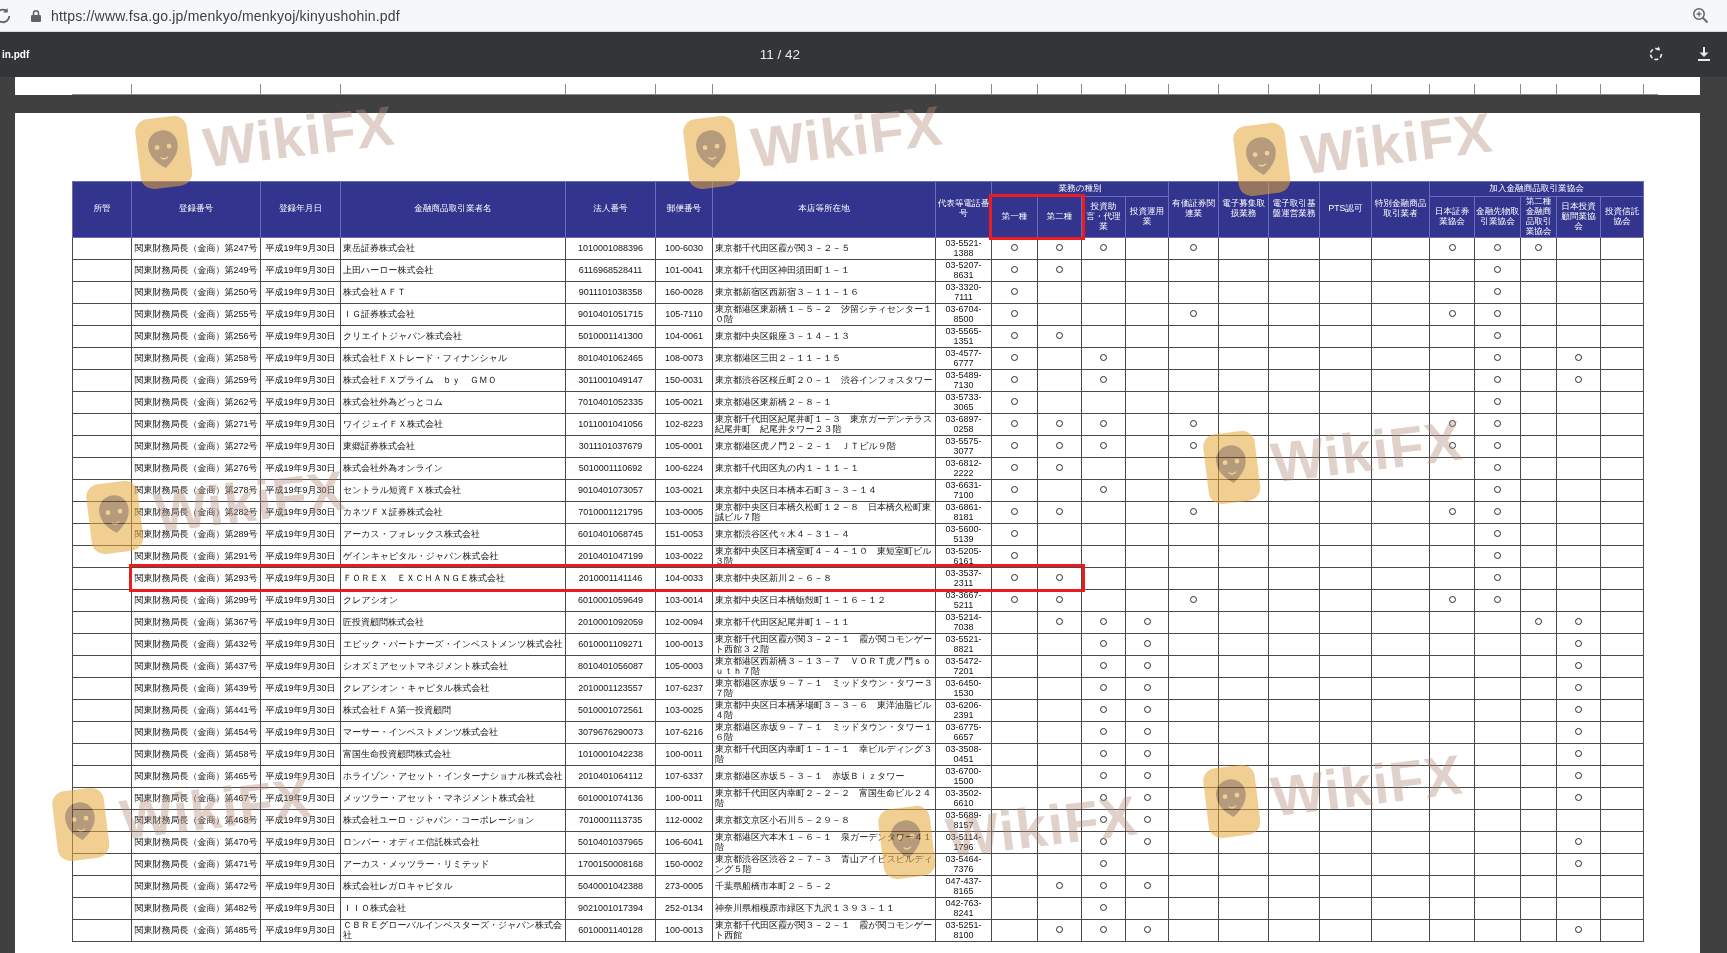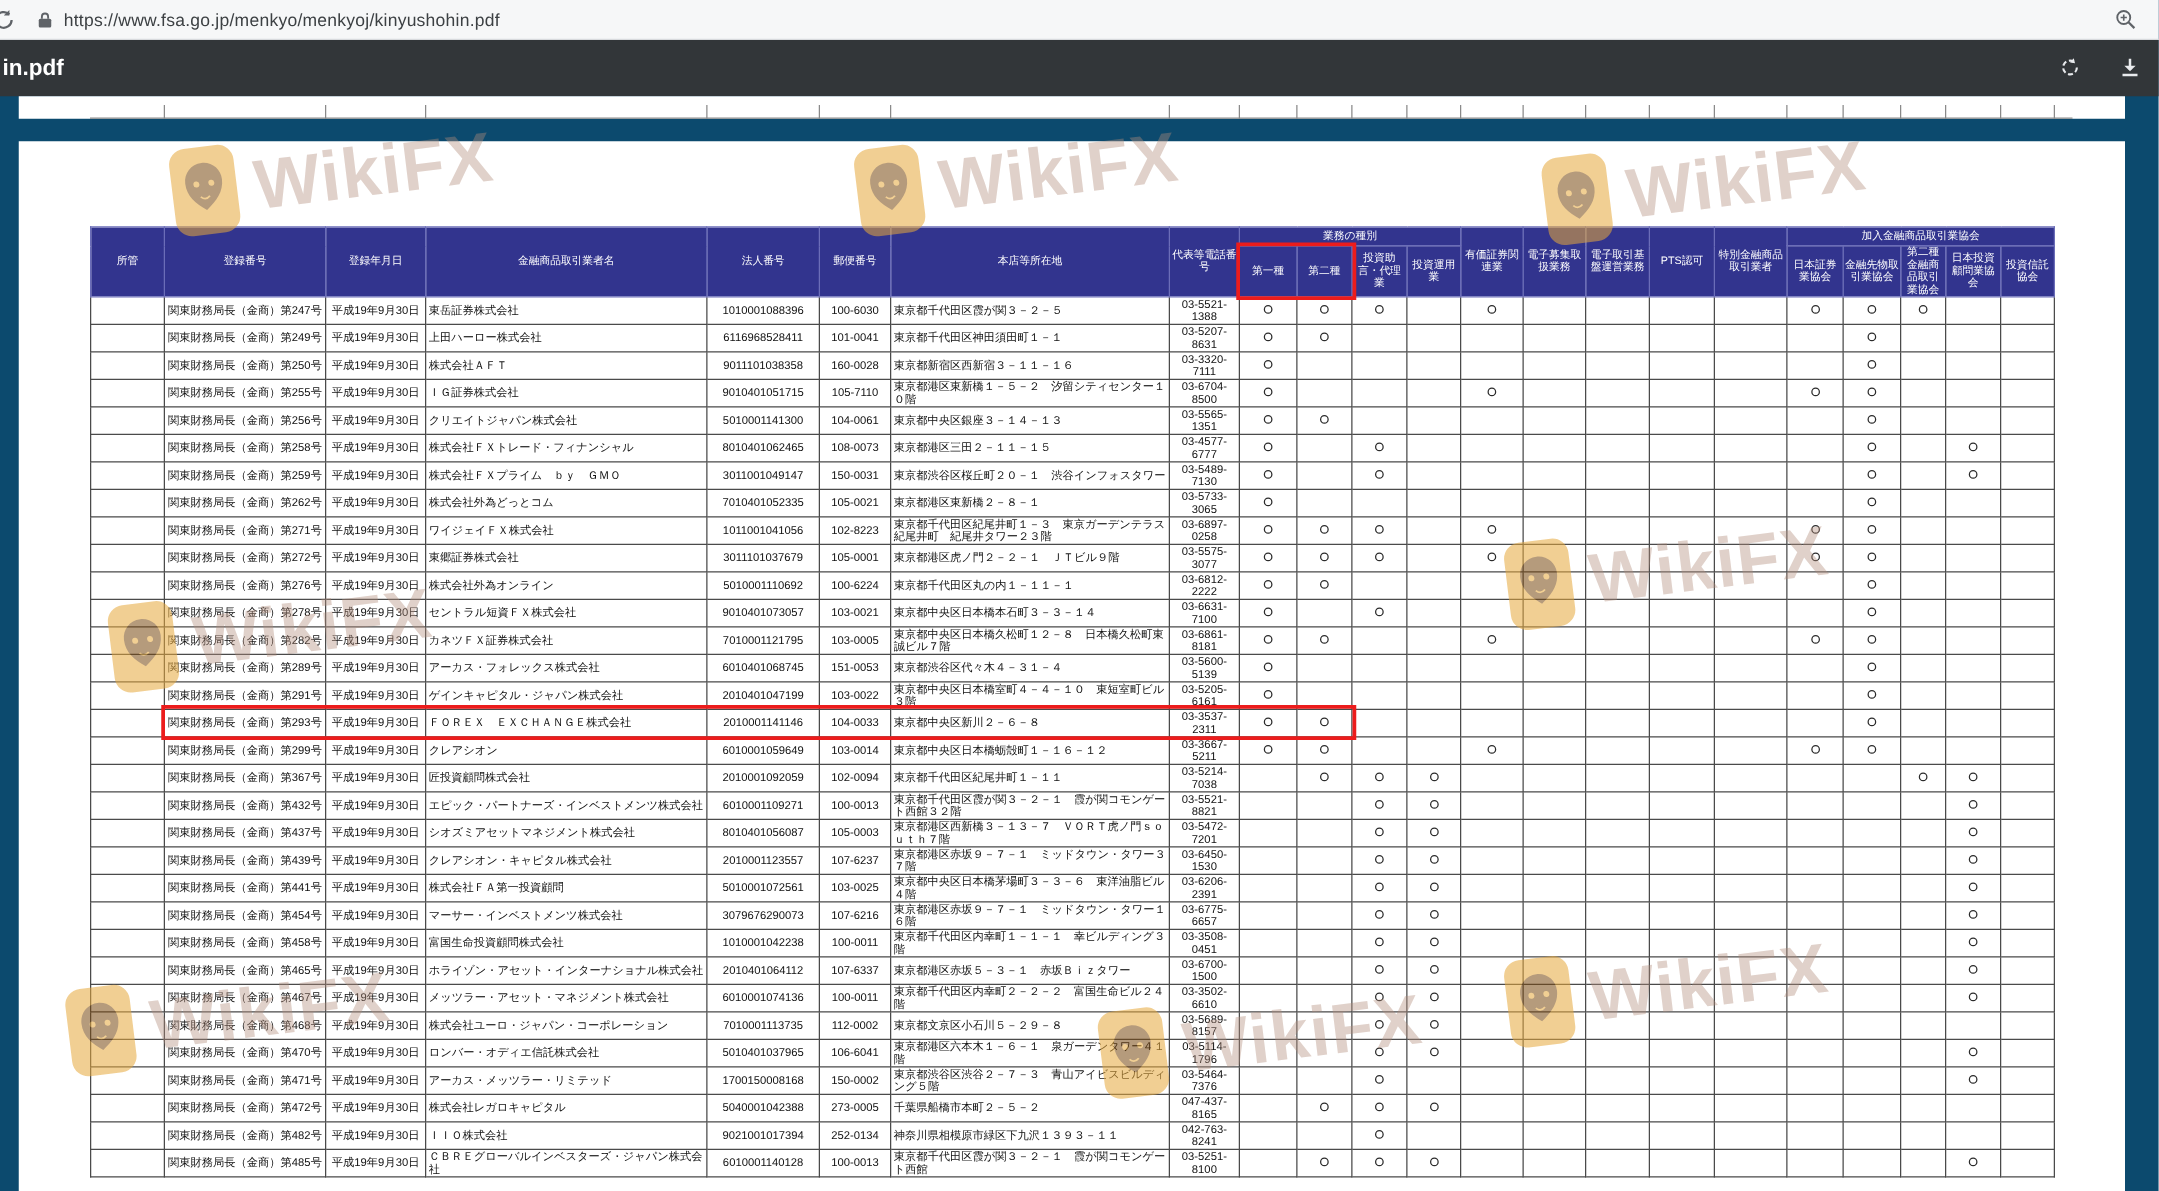"https://www.fsa.go.jp/menkyo/menkyoj/kin" .screen { background: #0c4a6e -> #404040 }
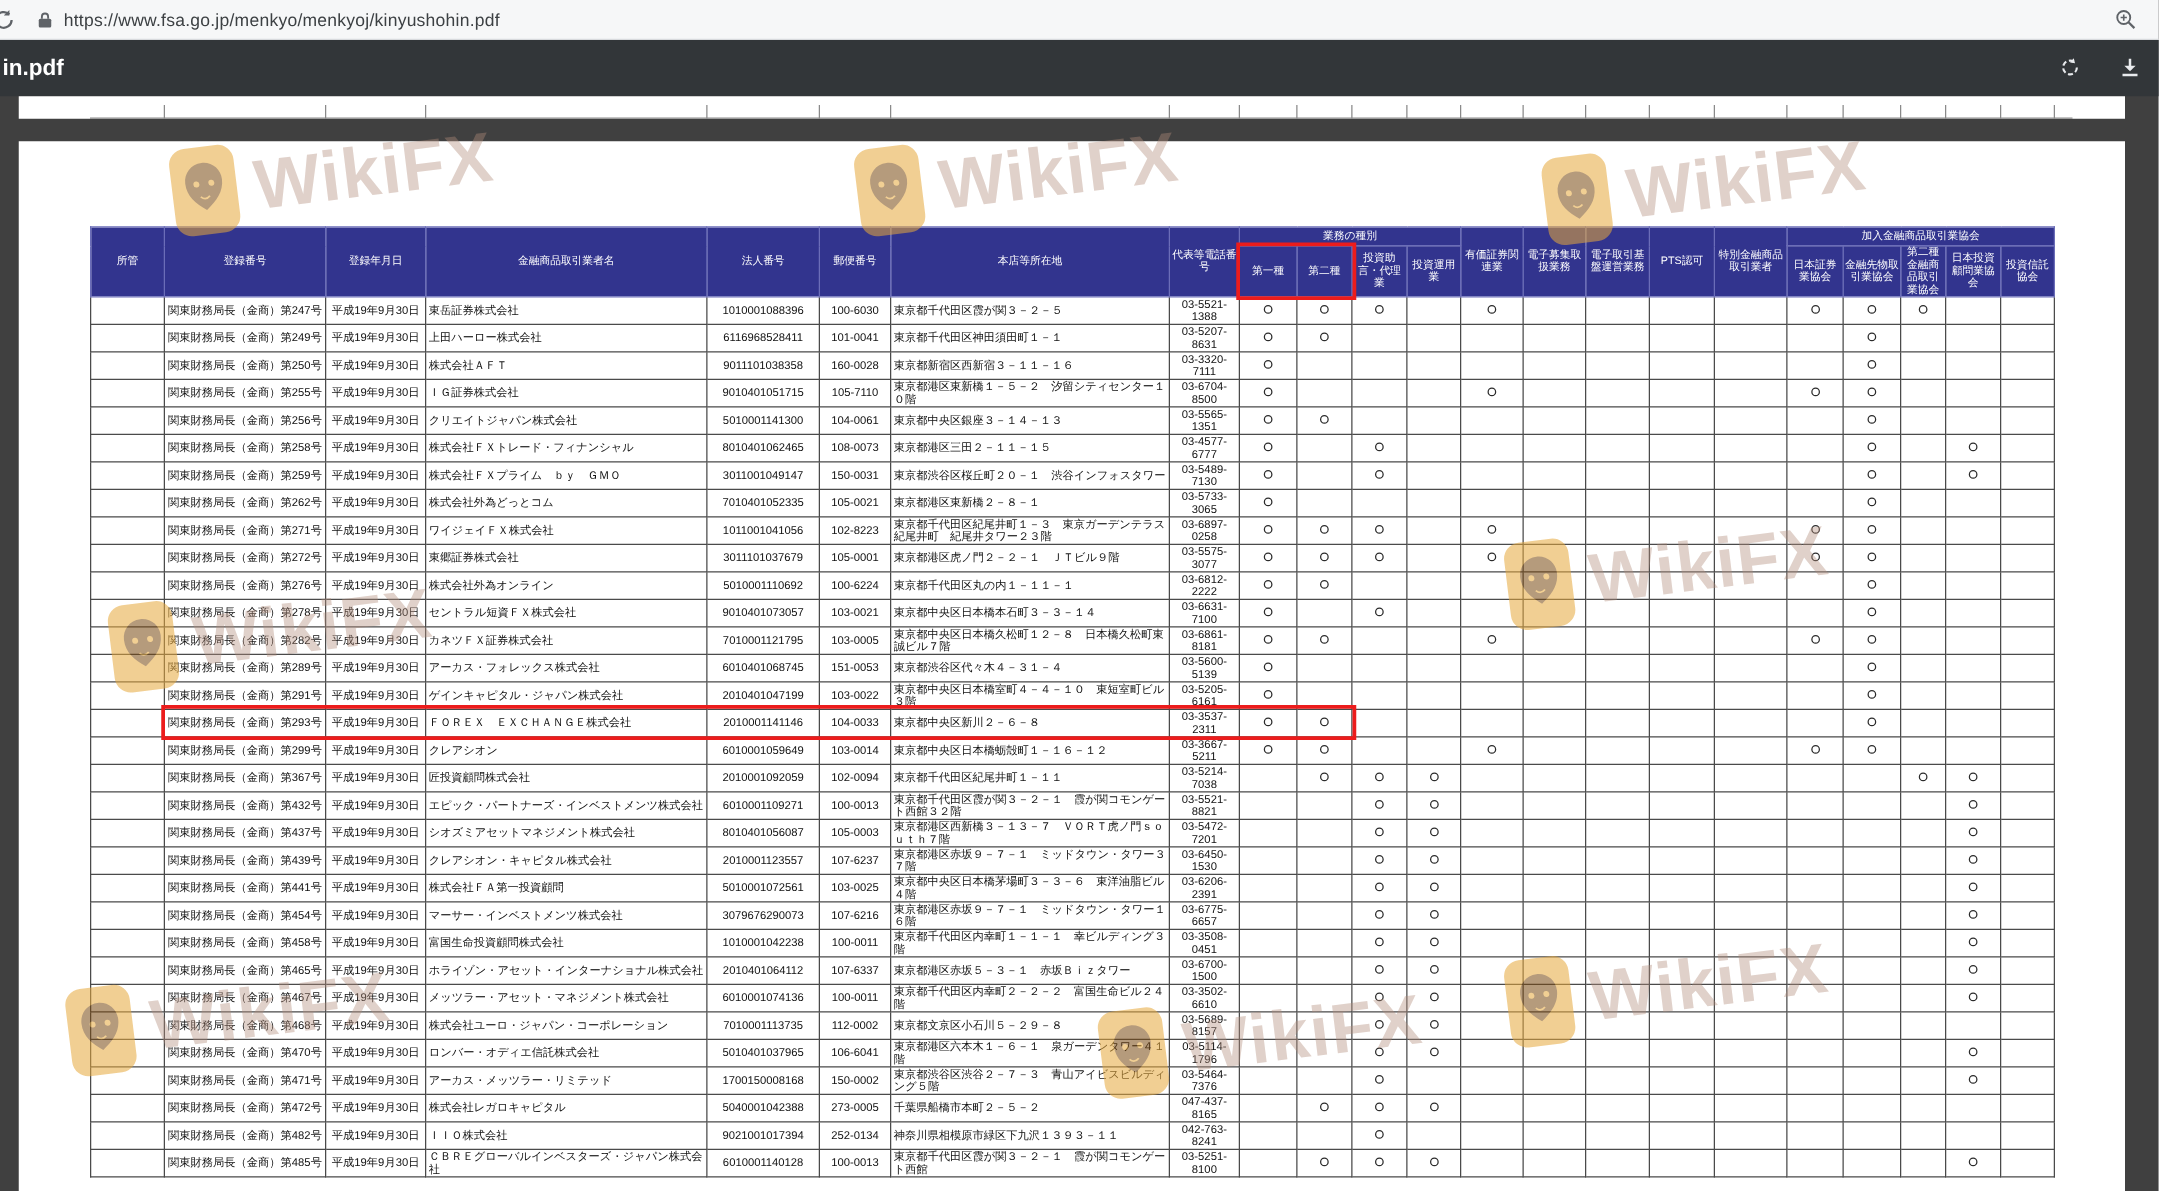"in.pdf" .pdf-filename { font-size: 18px -> 10px }
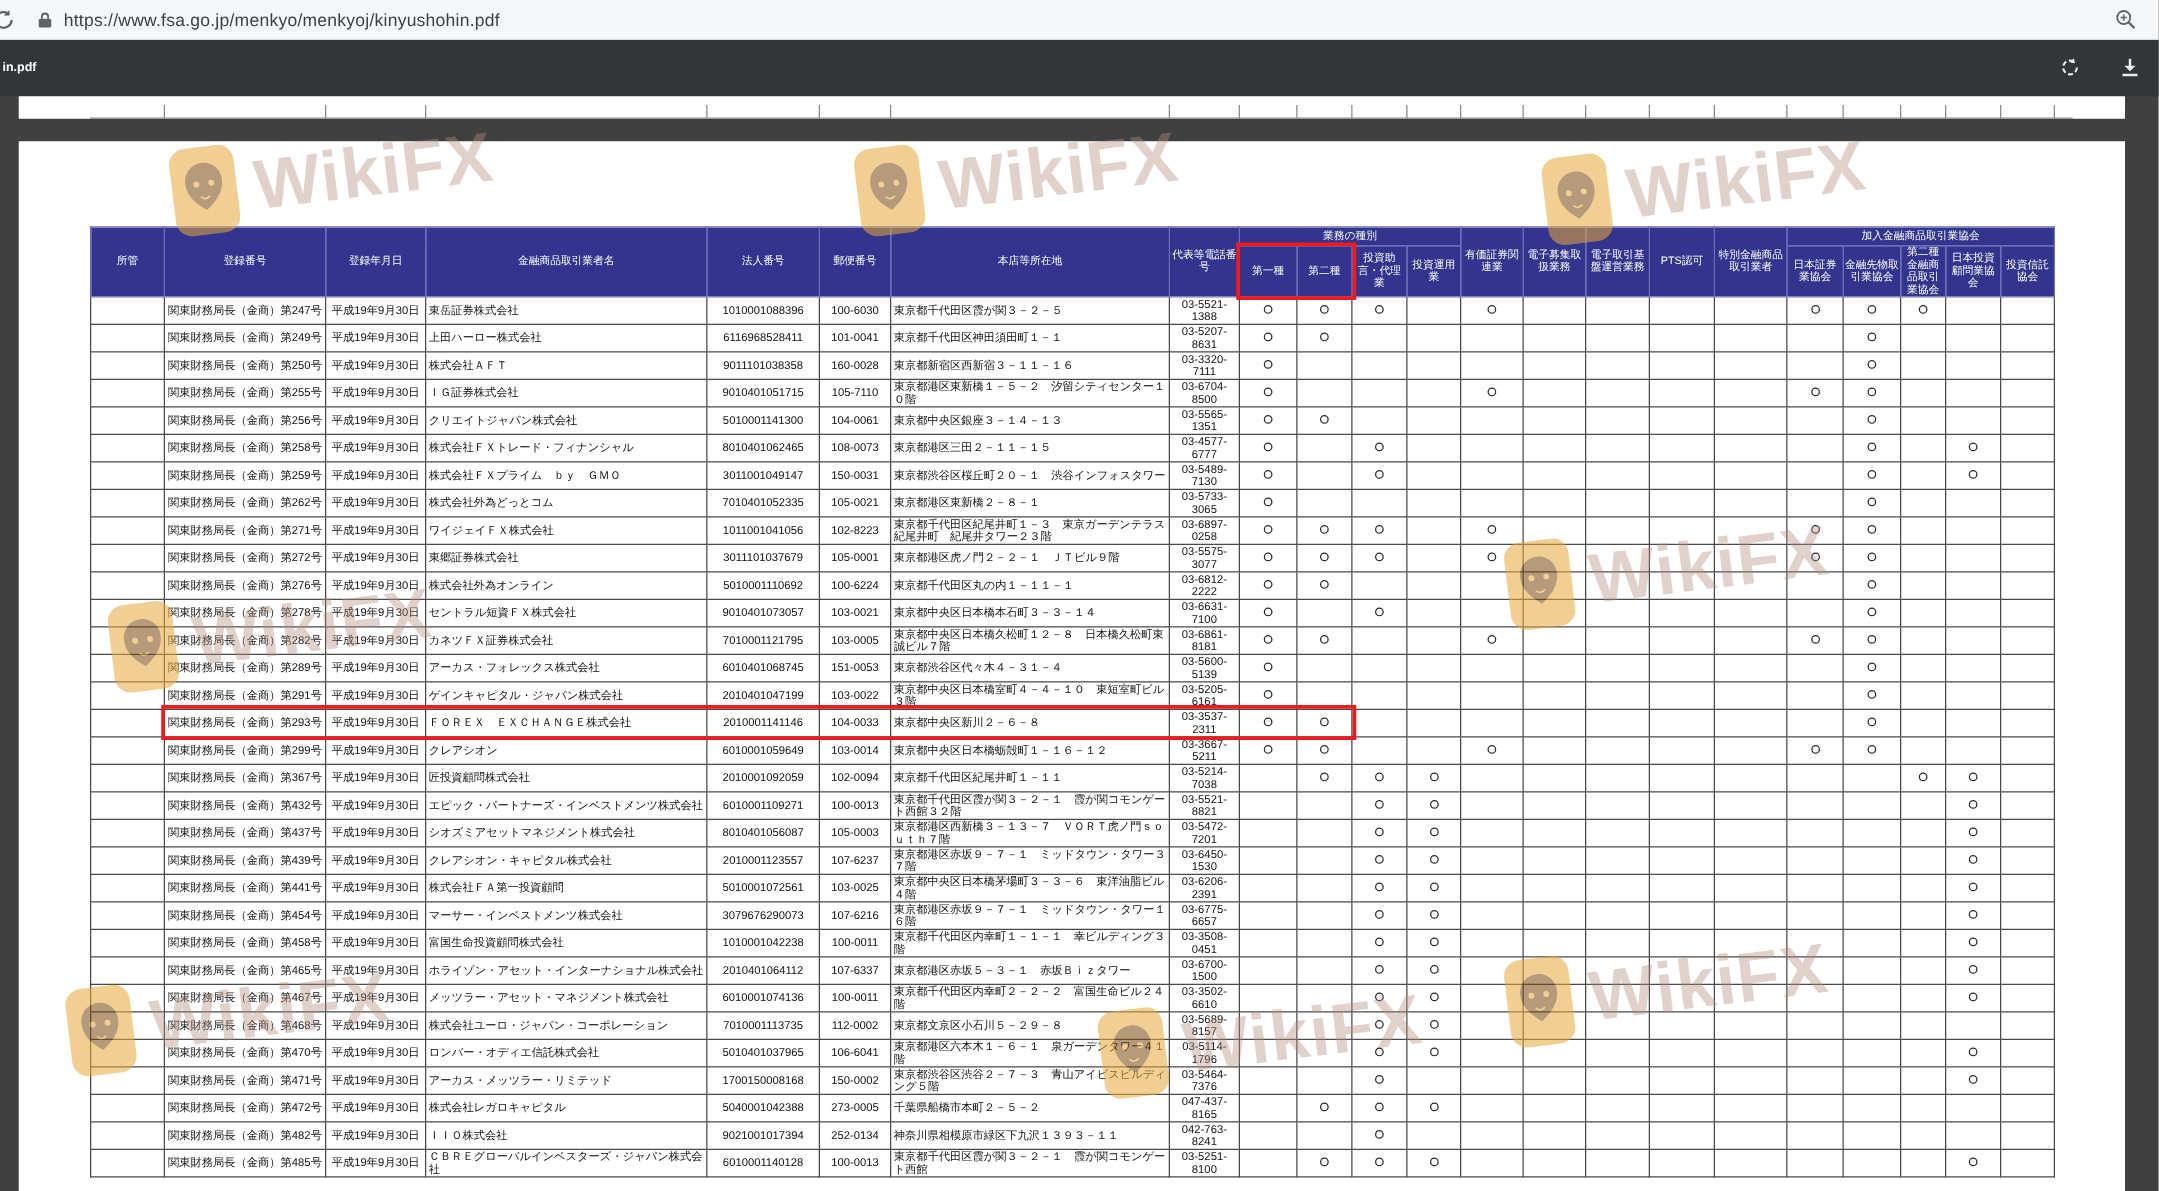"11 / 42" span.pdf-pageno { html: none -> <span>11 / 42</span> }
